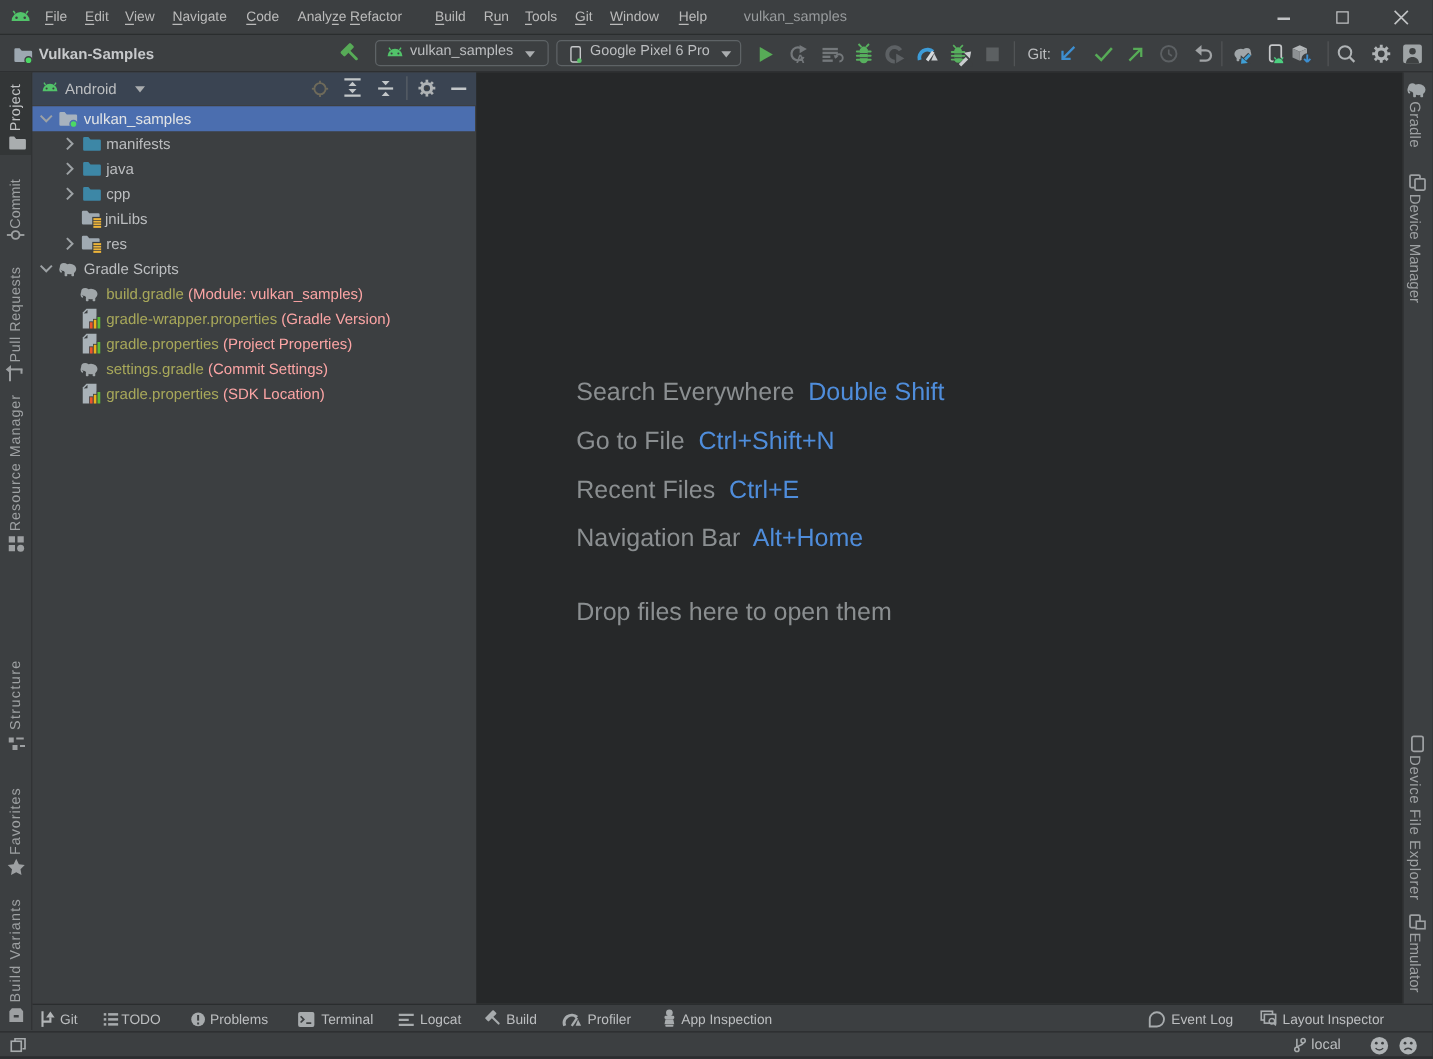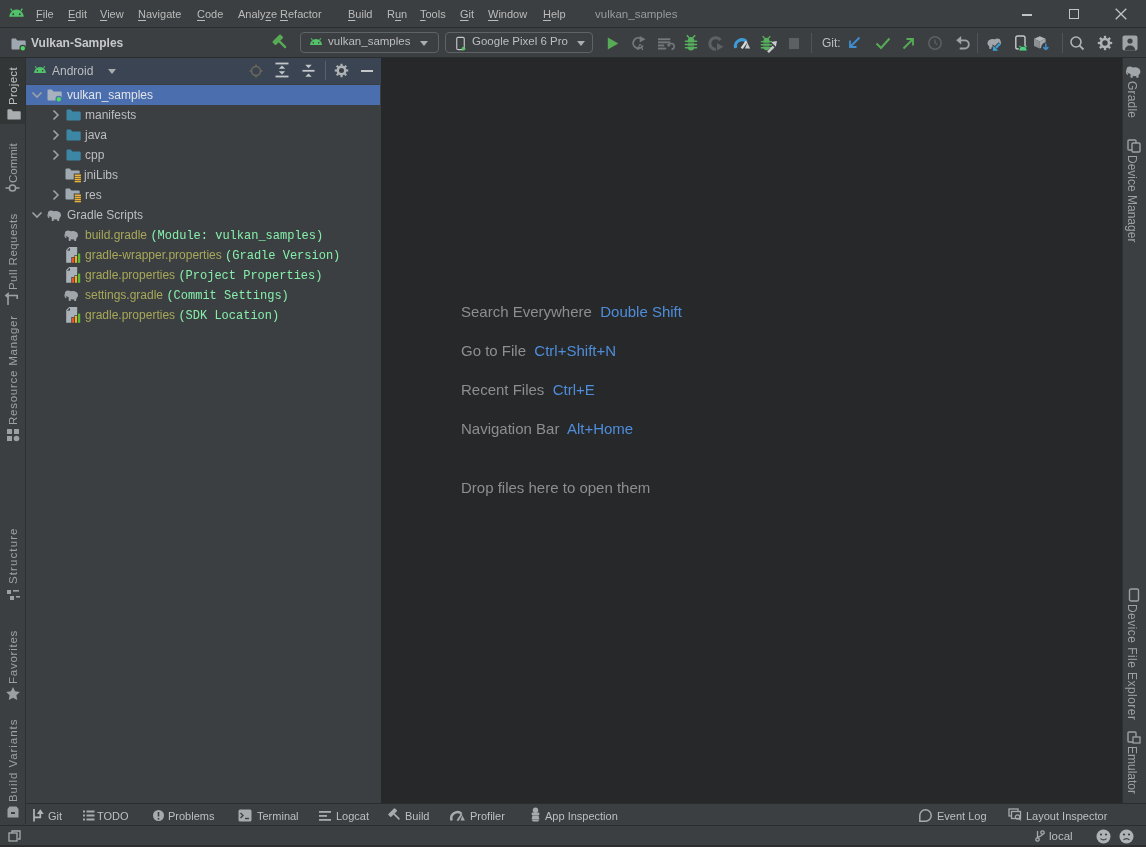"(Module: vulkan_samples)" .dim { color: #86efac -> #fca5a5; font-family: Liberation Mono, monospace -> none }
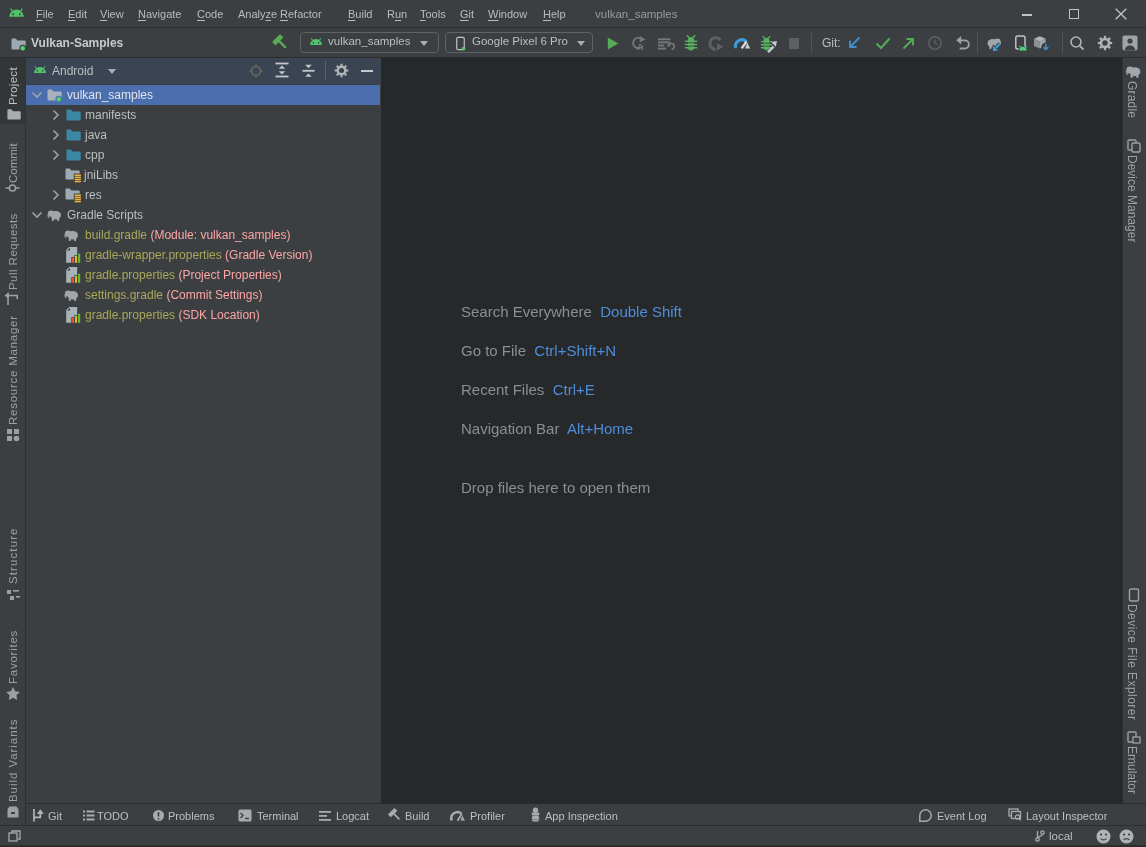"Search Everywhere Double Shift" .shortline { font-size: 15px -> 20px }
